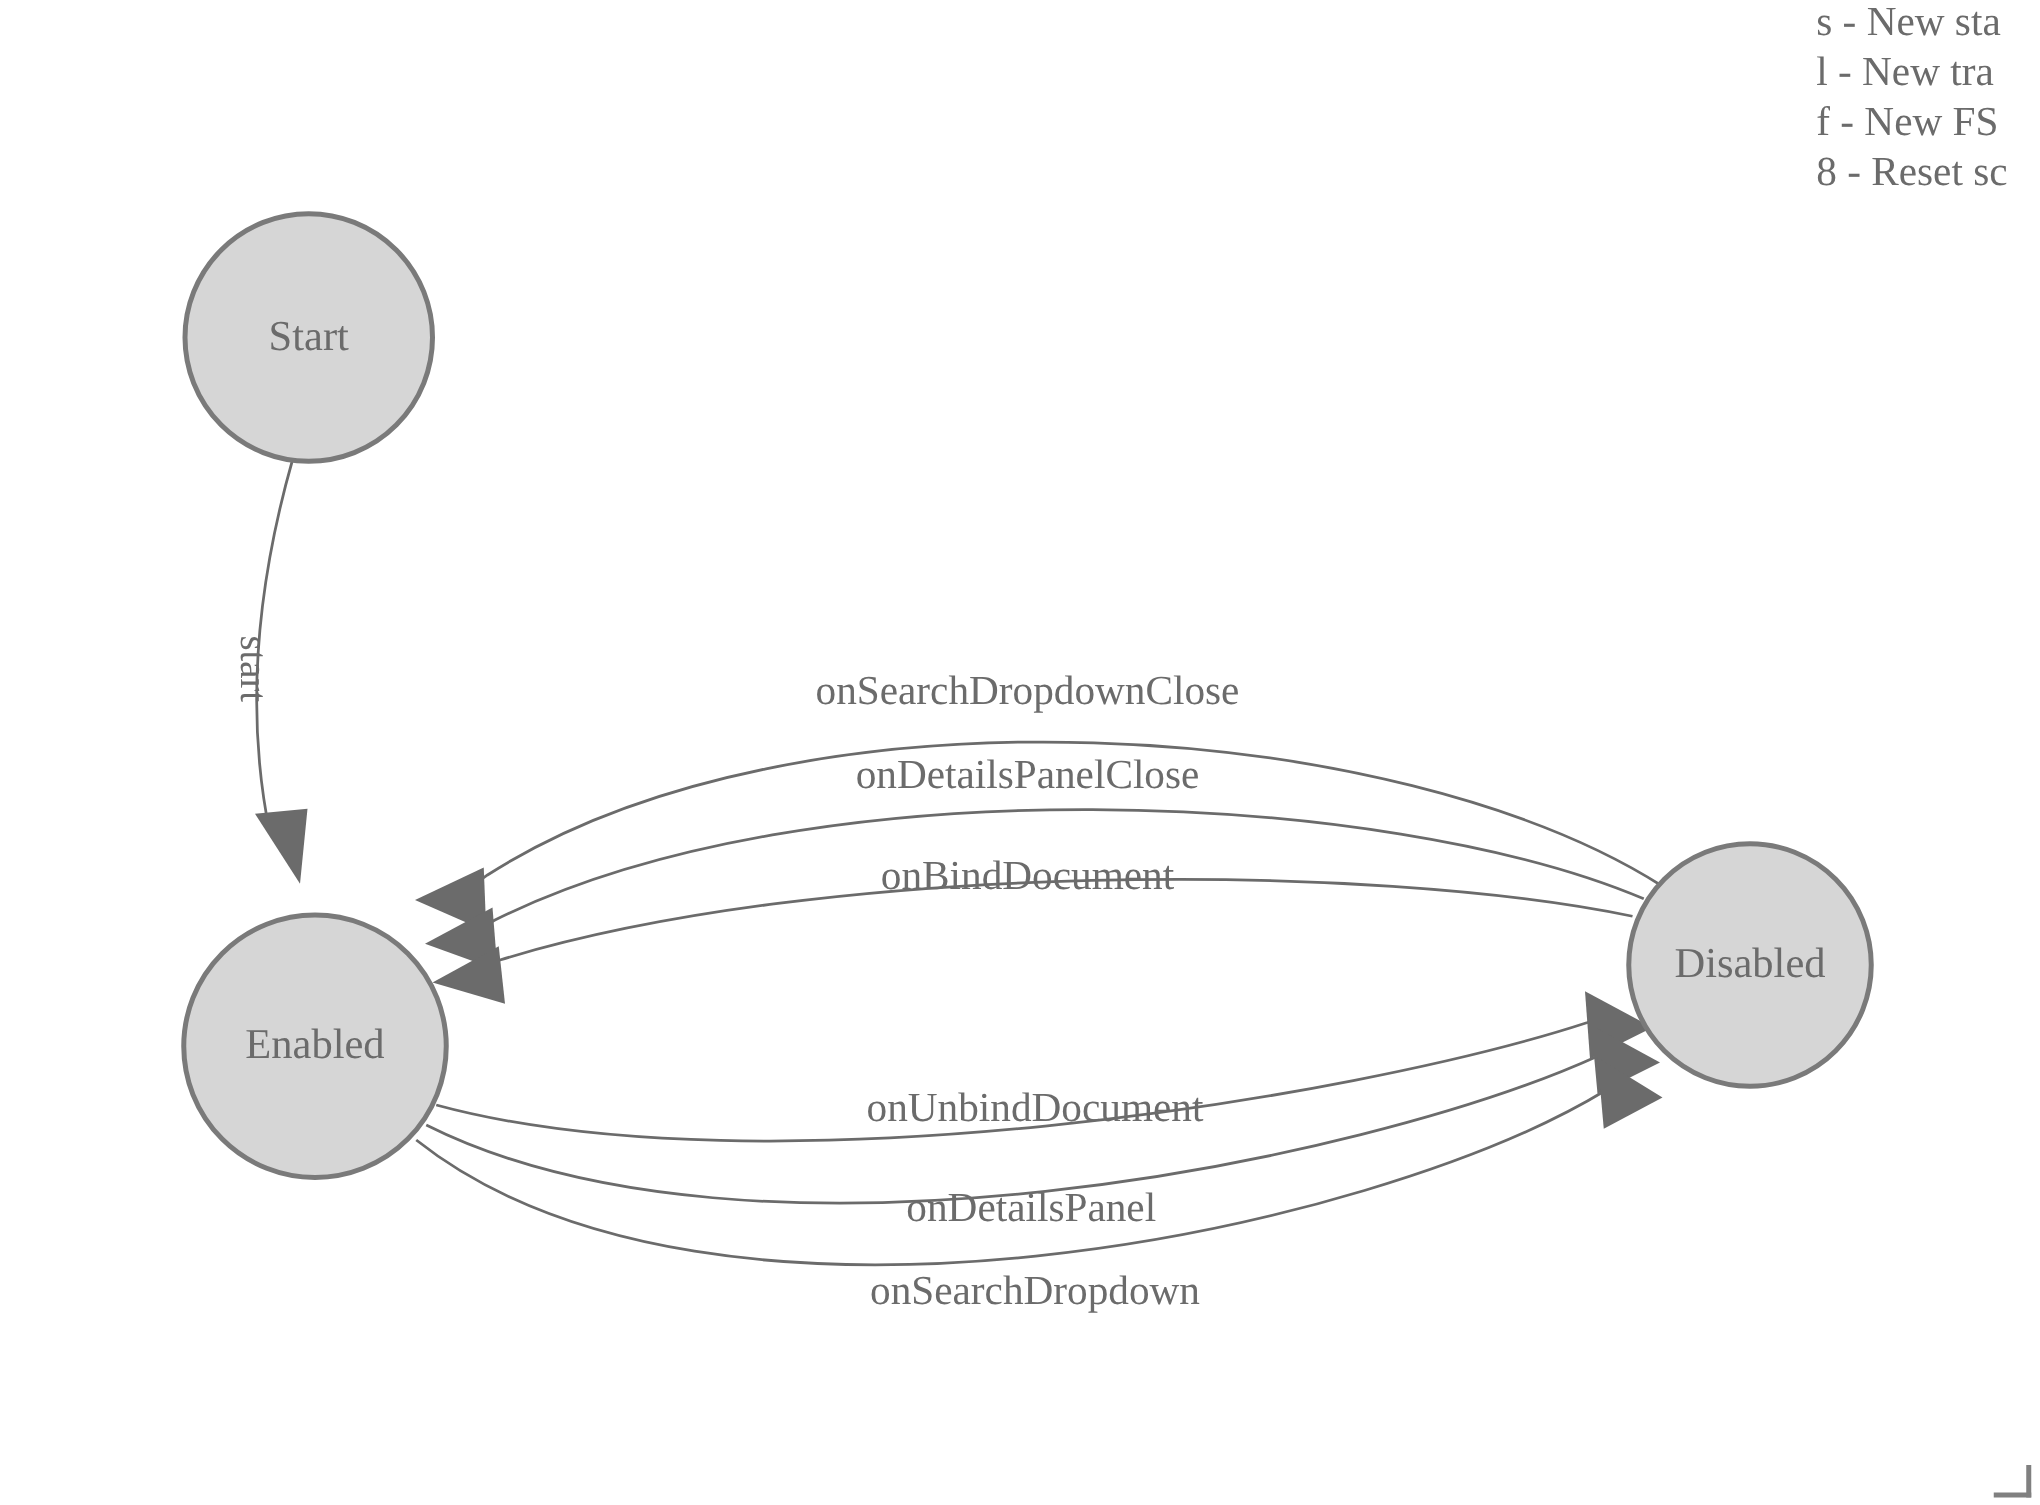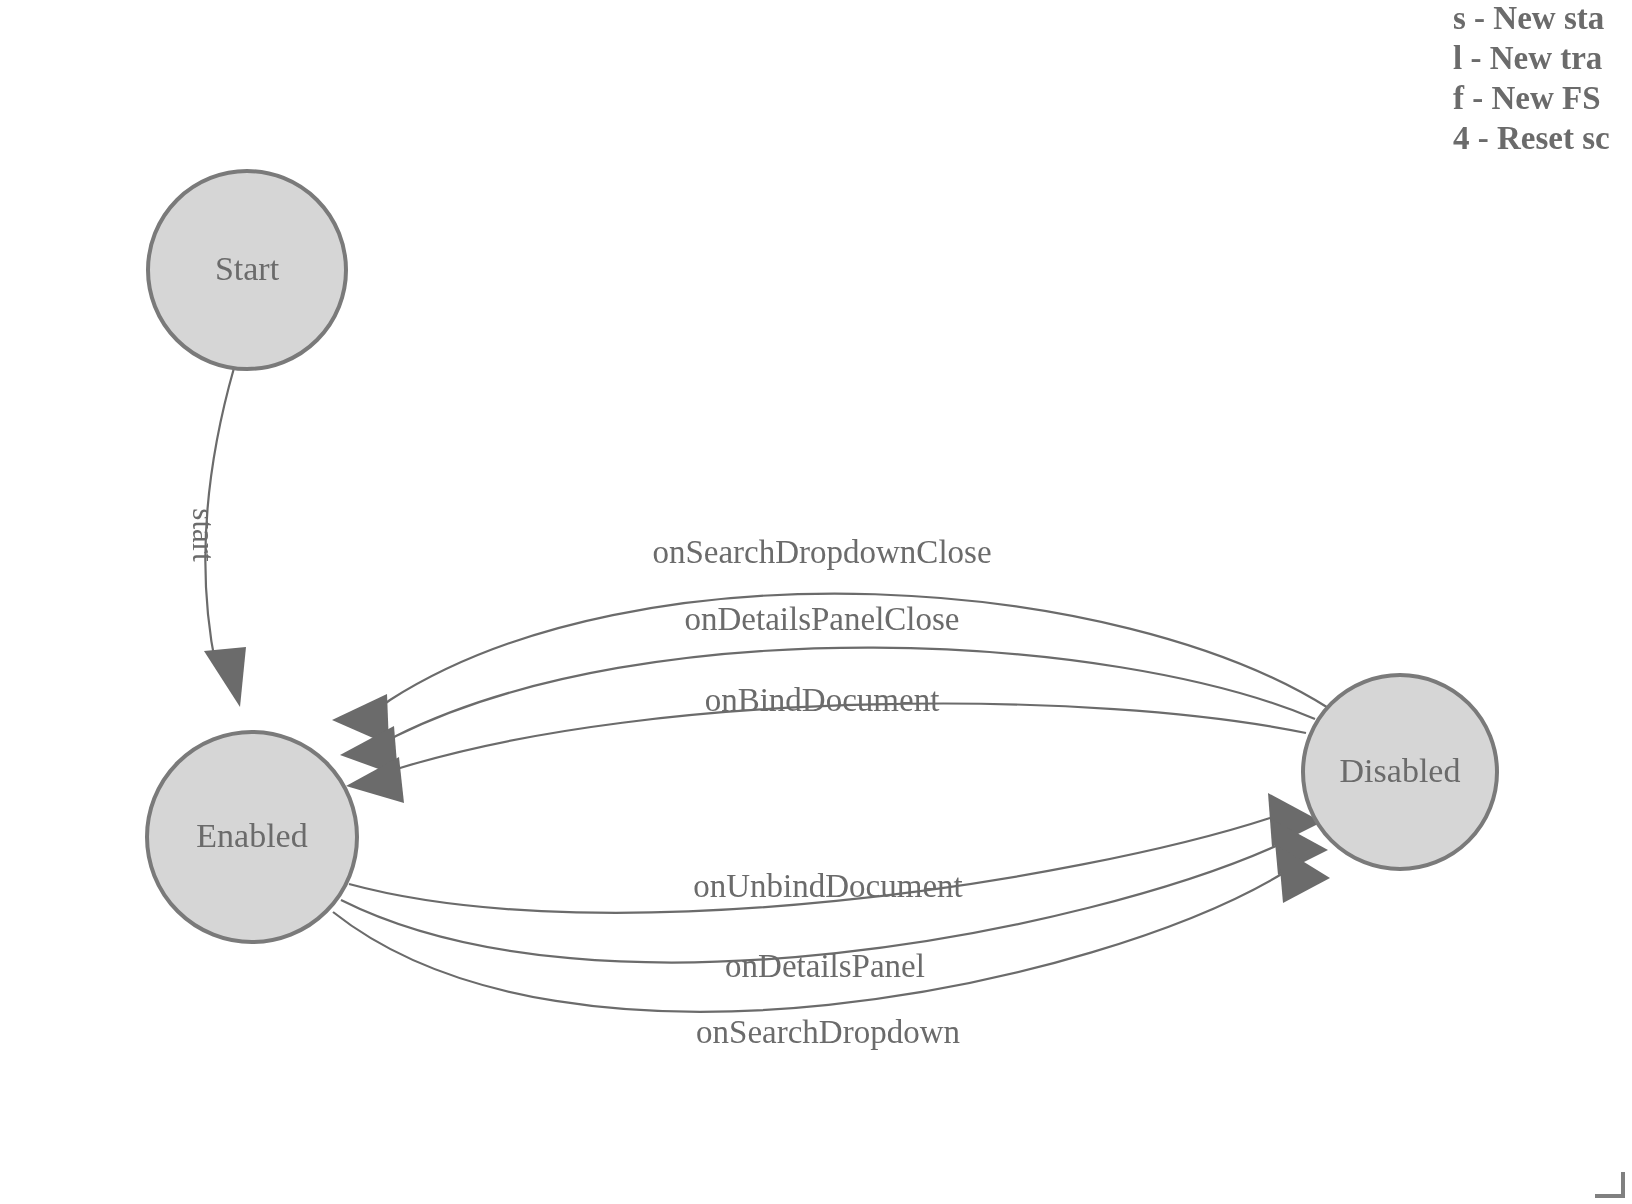"s - New sta" #help-overlay { font-weight: bold -> none }
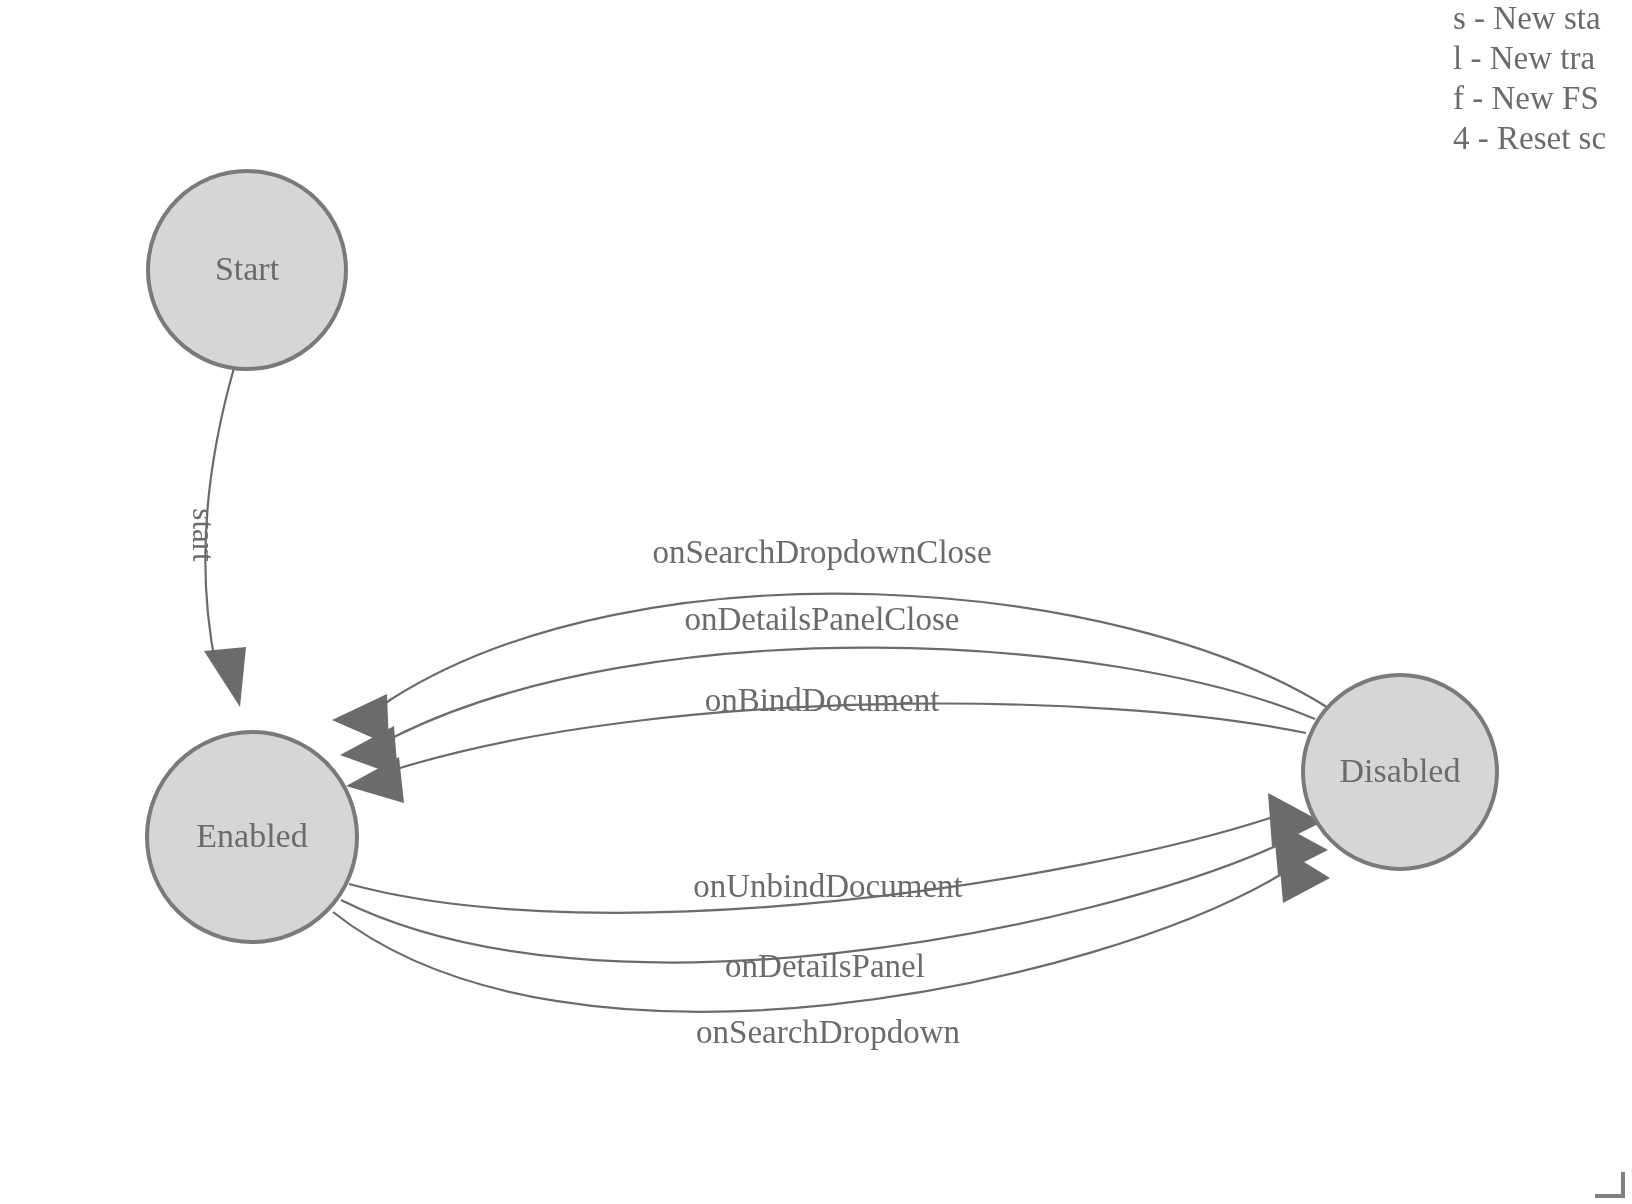"4 - Reset sc" div.help-line { text: 4 -> 8 }
